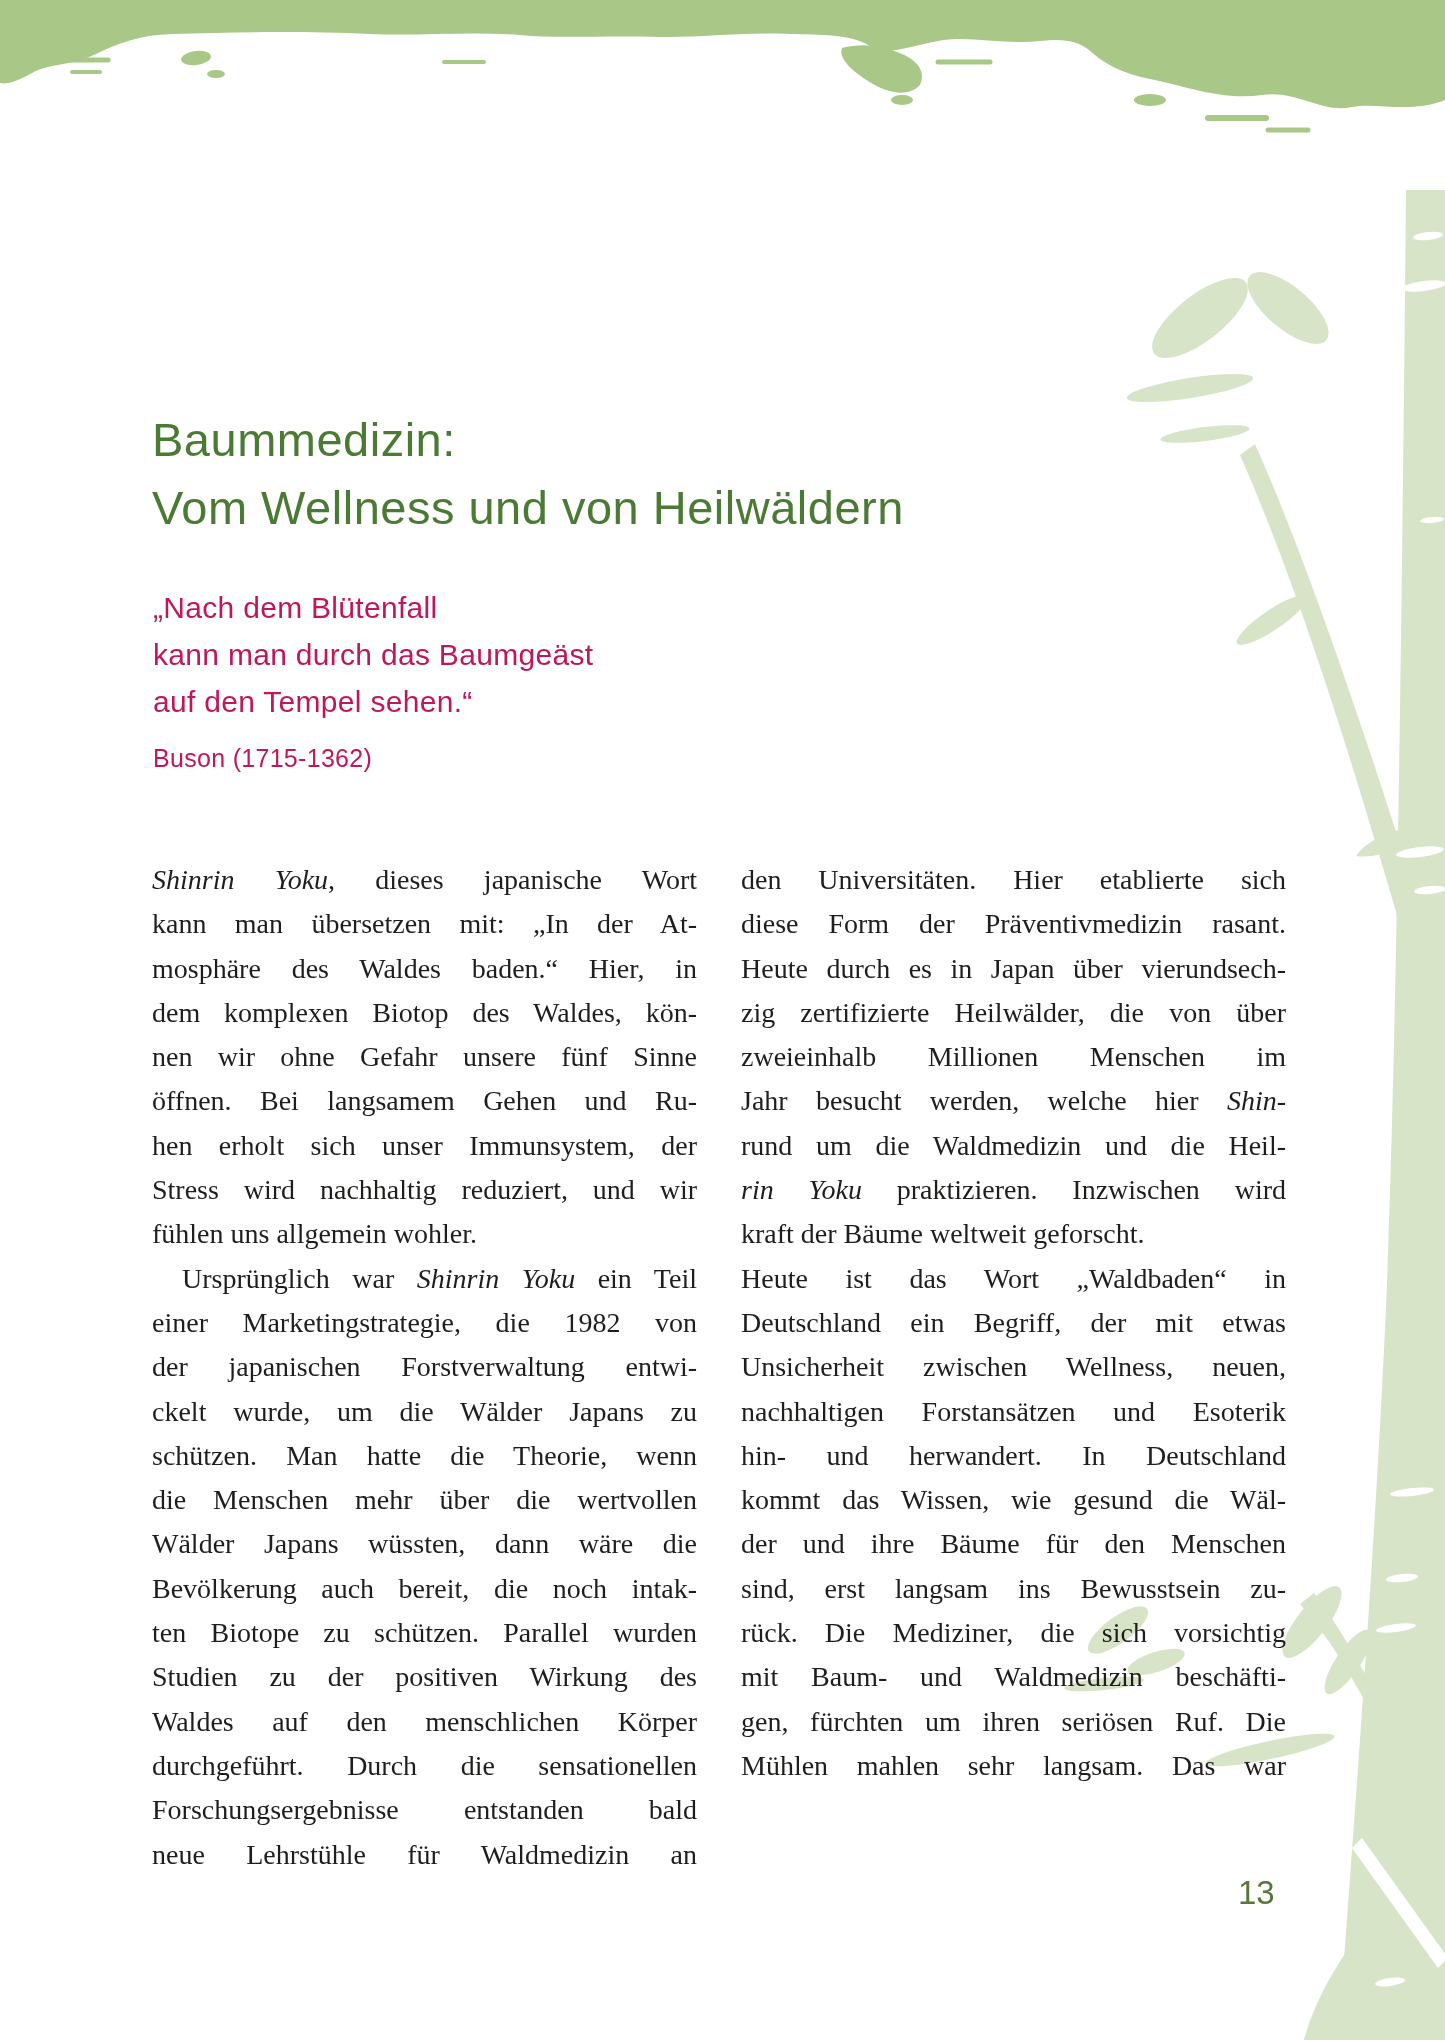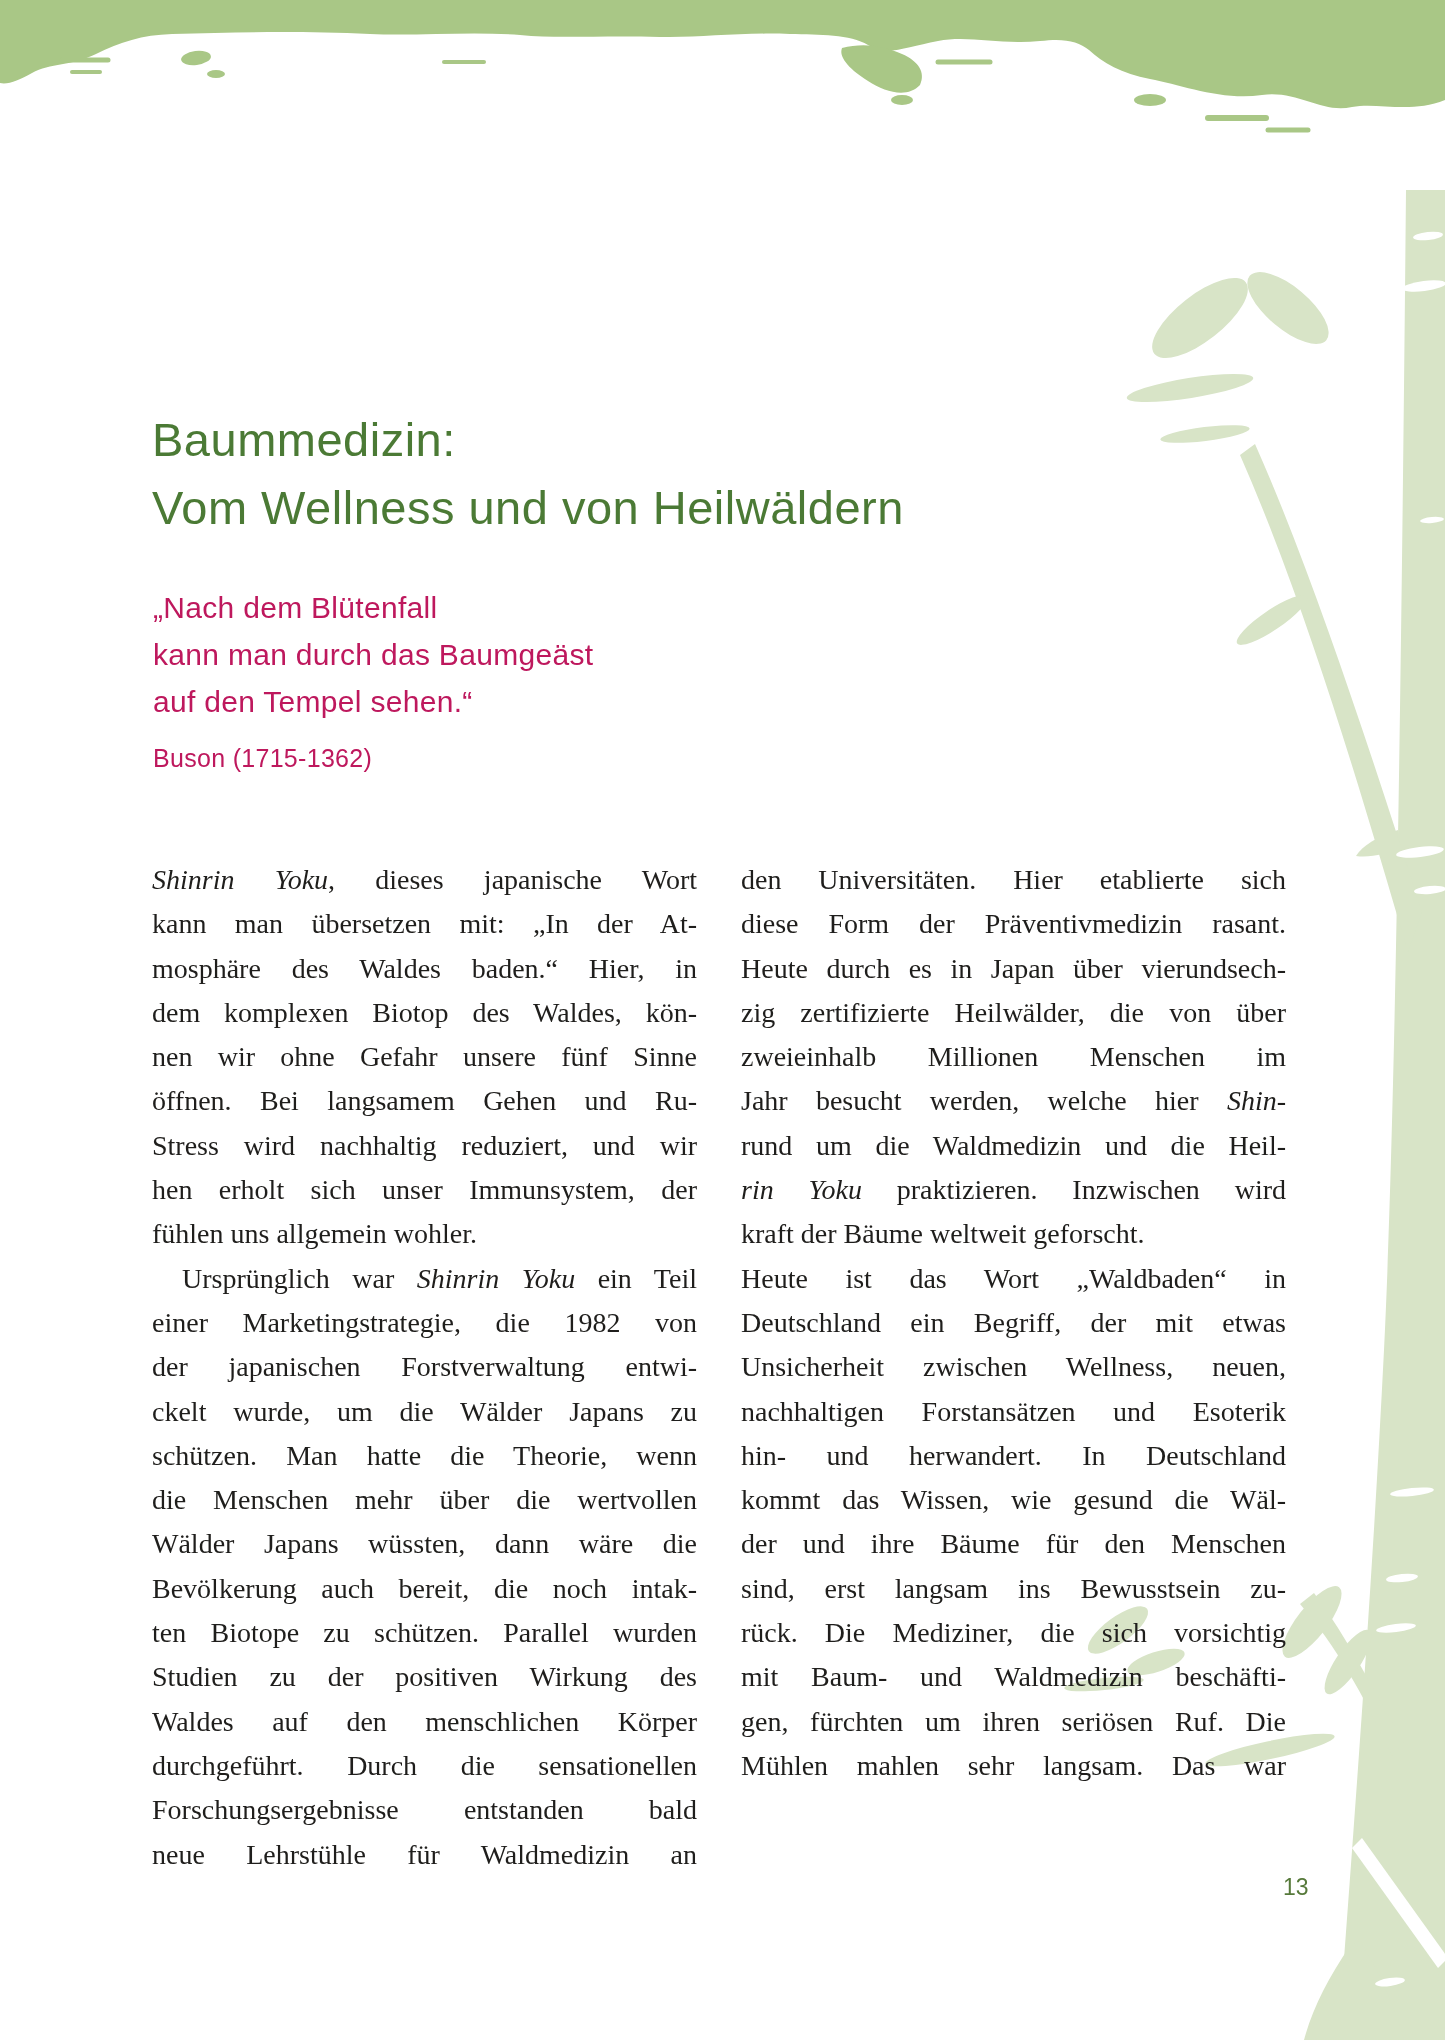"Stress wird nachhaltig reduziert, und" div.line { order: before "hen erholt sich unser Immunsystem," -> after "hen erholt sich unser Immunsystem," }
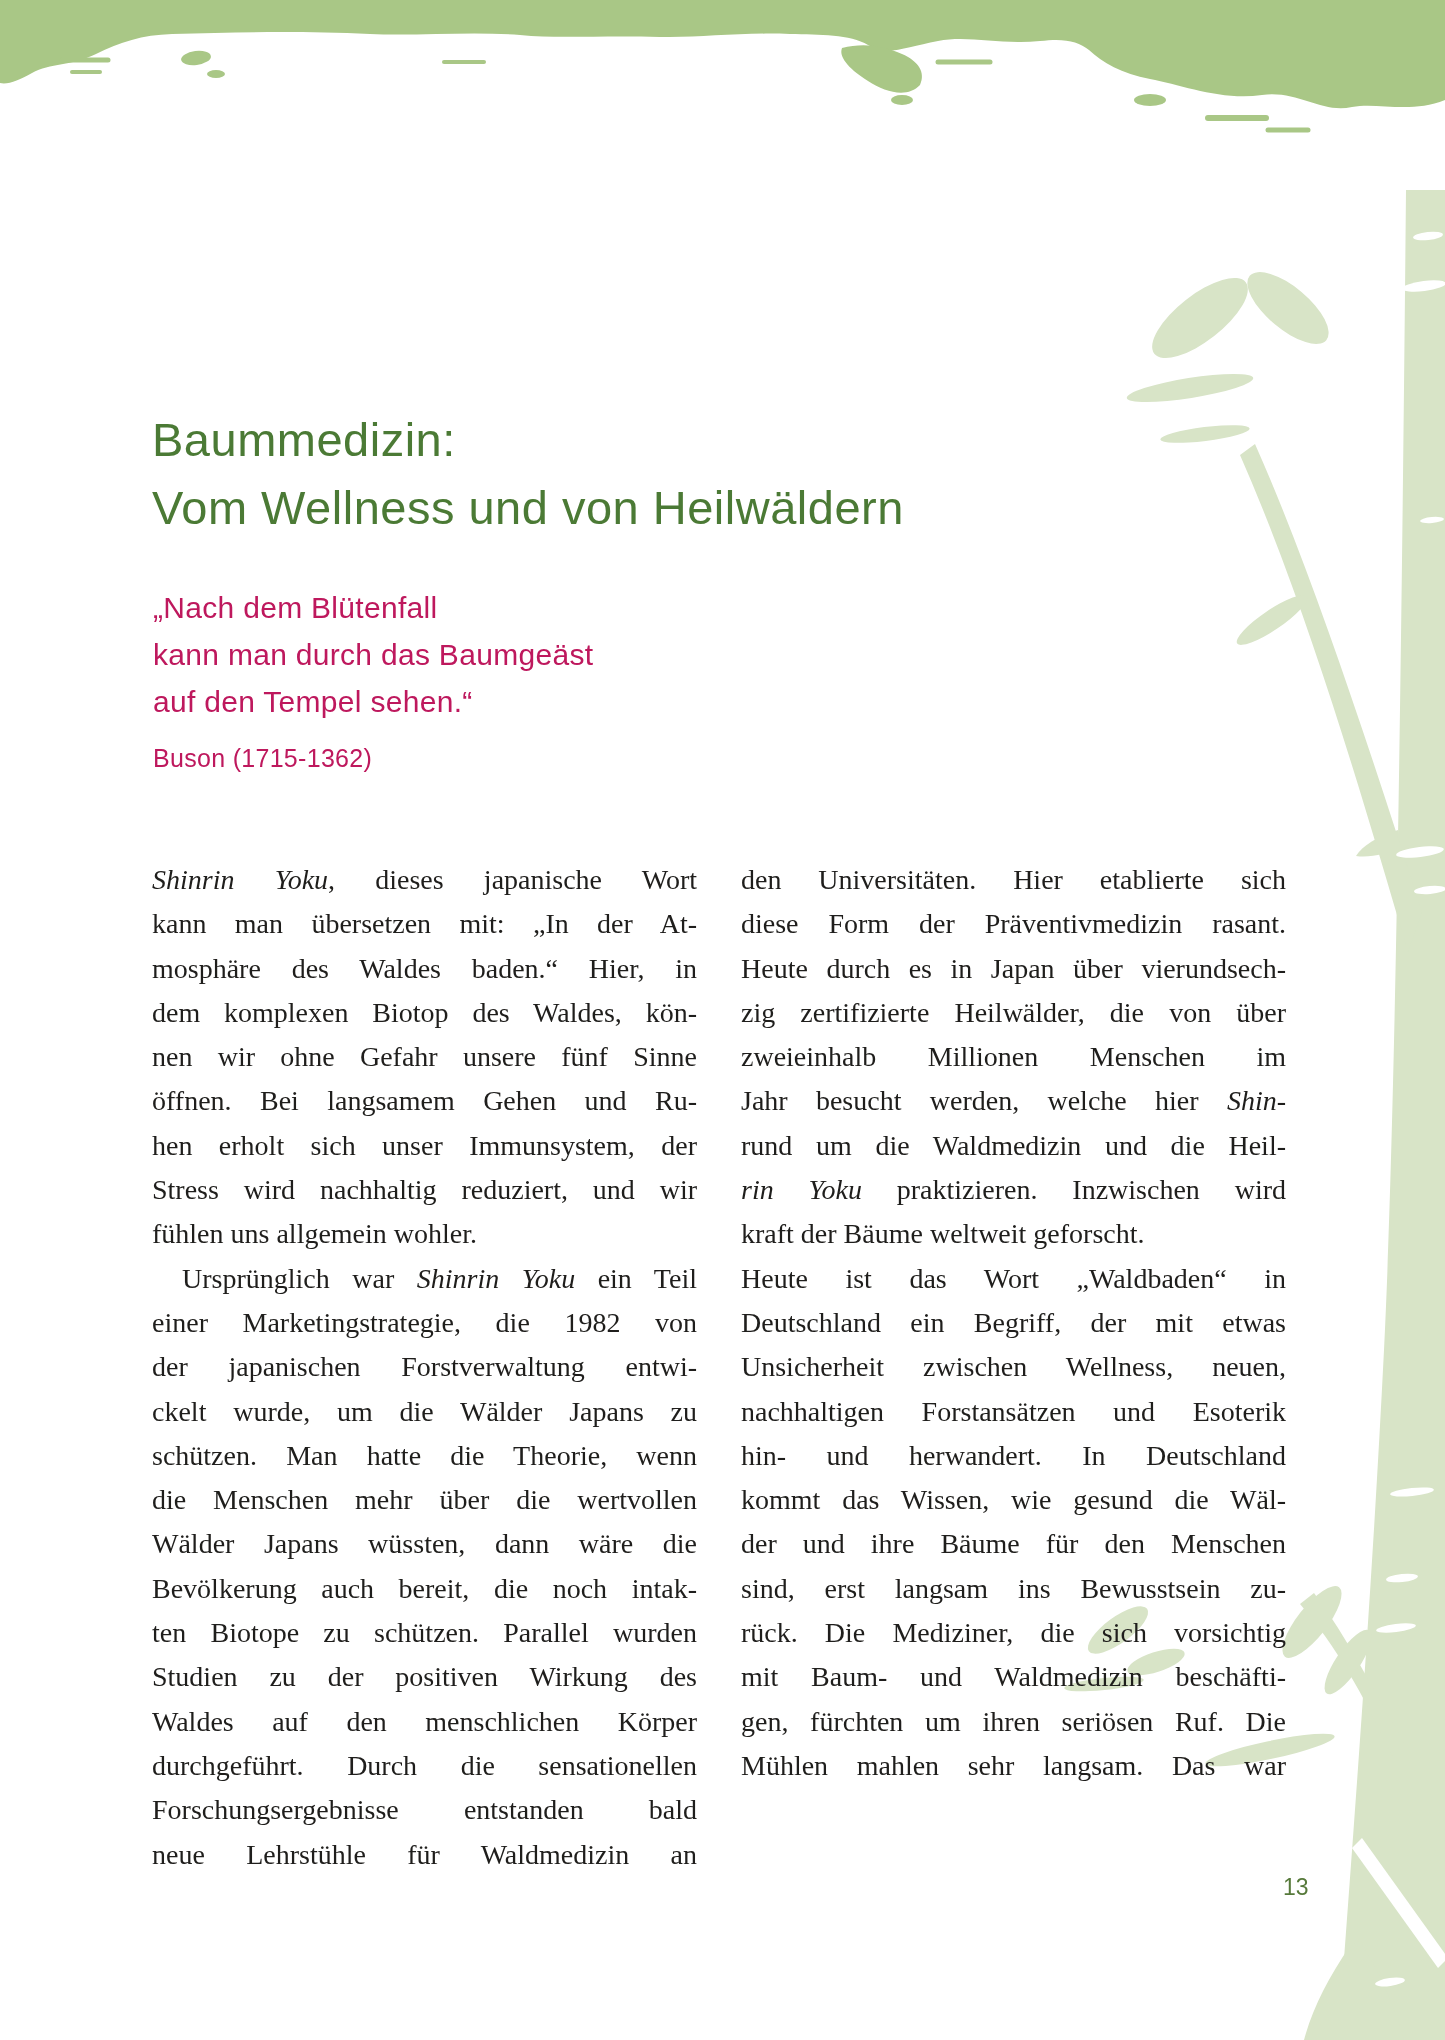"13" .pagenum { font-size: 23px -> 33px; left: 1283px -> 1238px }
